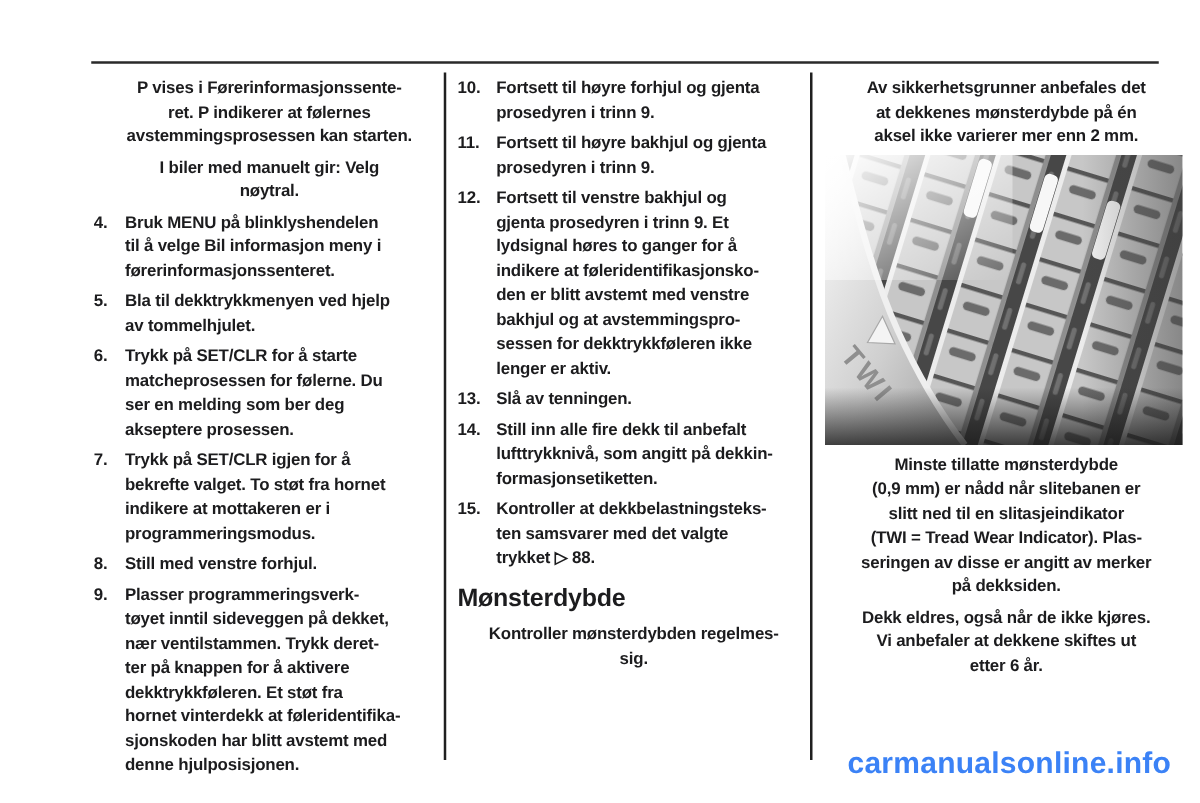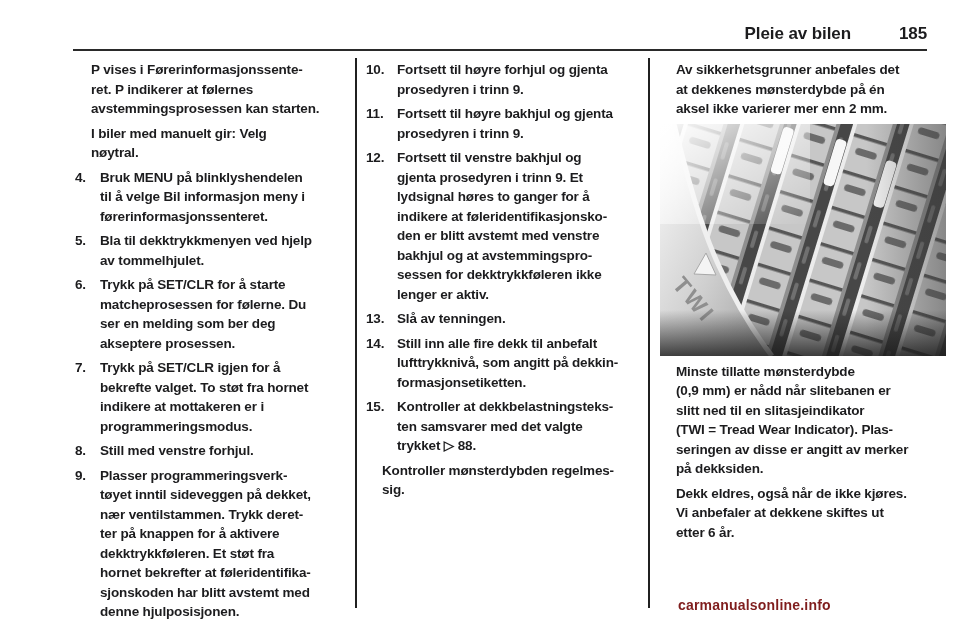"Pleie av bilen" div.hdr { html: <div> <span>Pleie av bilen</span> <span>185</span> </div> -> none }
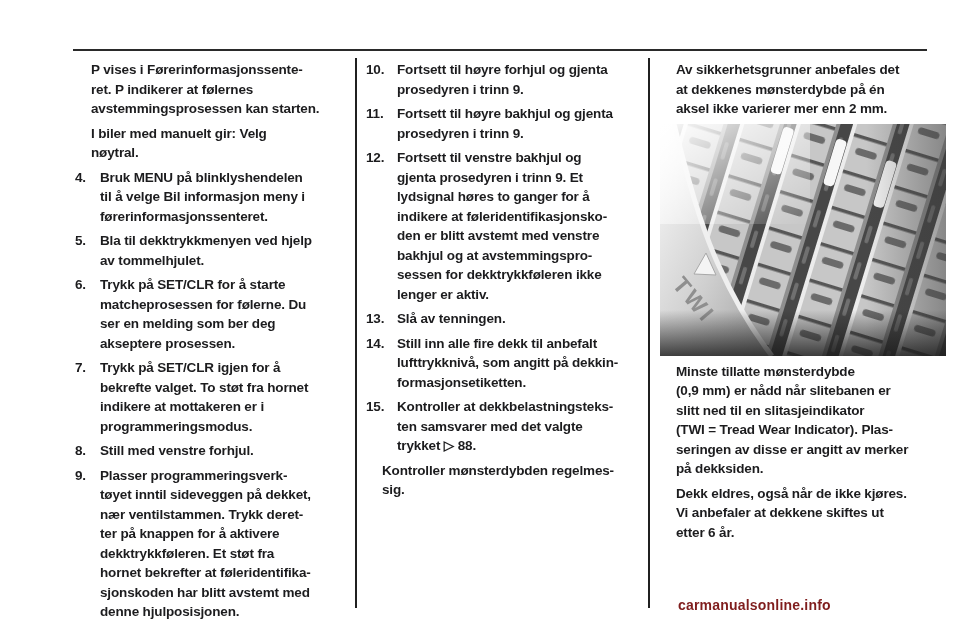"P vises i Førerinformasjonssente-" .para { margin: 0 0 5px 16px -> 0 0 5px 4px; text-align: none -> center }
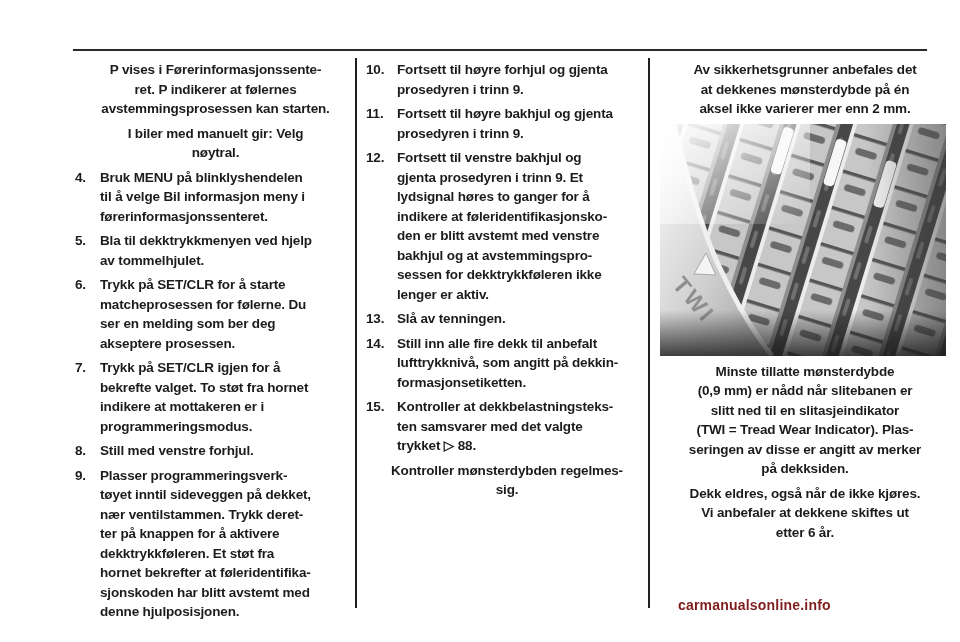"Plasser programmeringsverk-" div.txt { text: bekrefter -> vinterdekk }
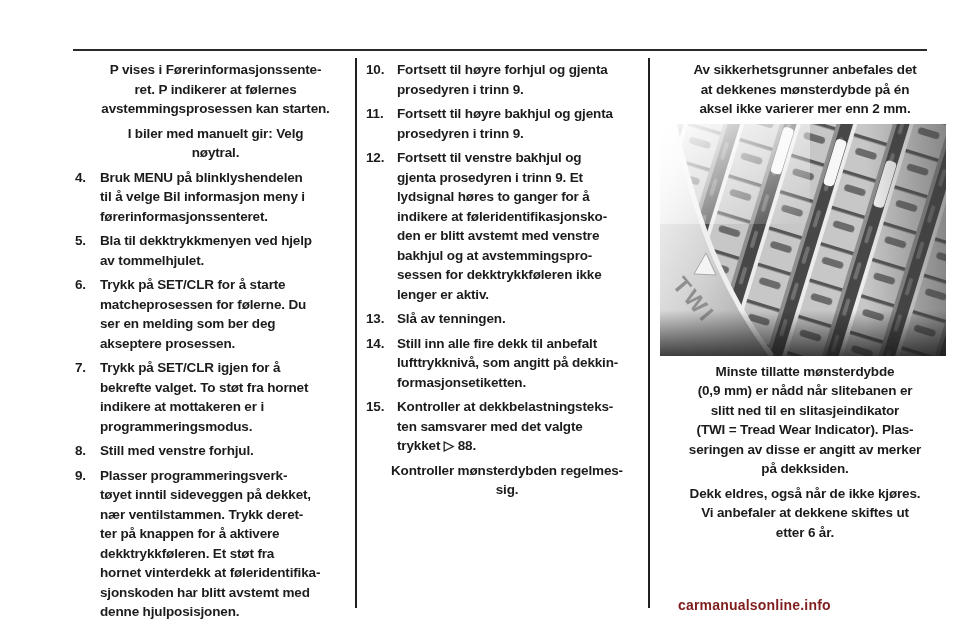"Mønsterdybde" h2.h2 { html: none -> <h2>Mønsterdybde</h2> }
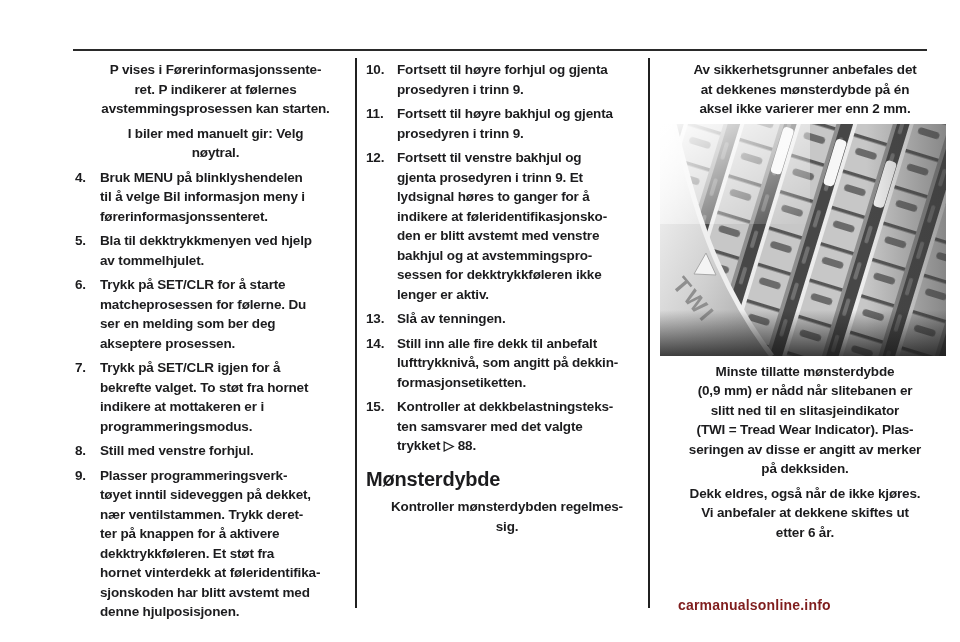"carmanualsonline.info" .wm { color: #7f1d1d -> #3b82f6; font-size: 14px -> 24px }
